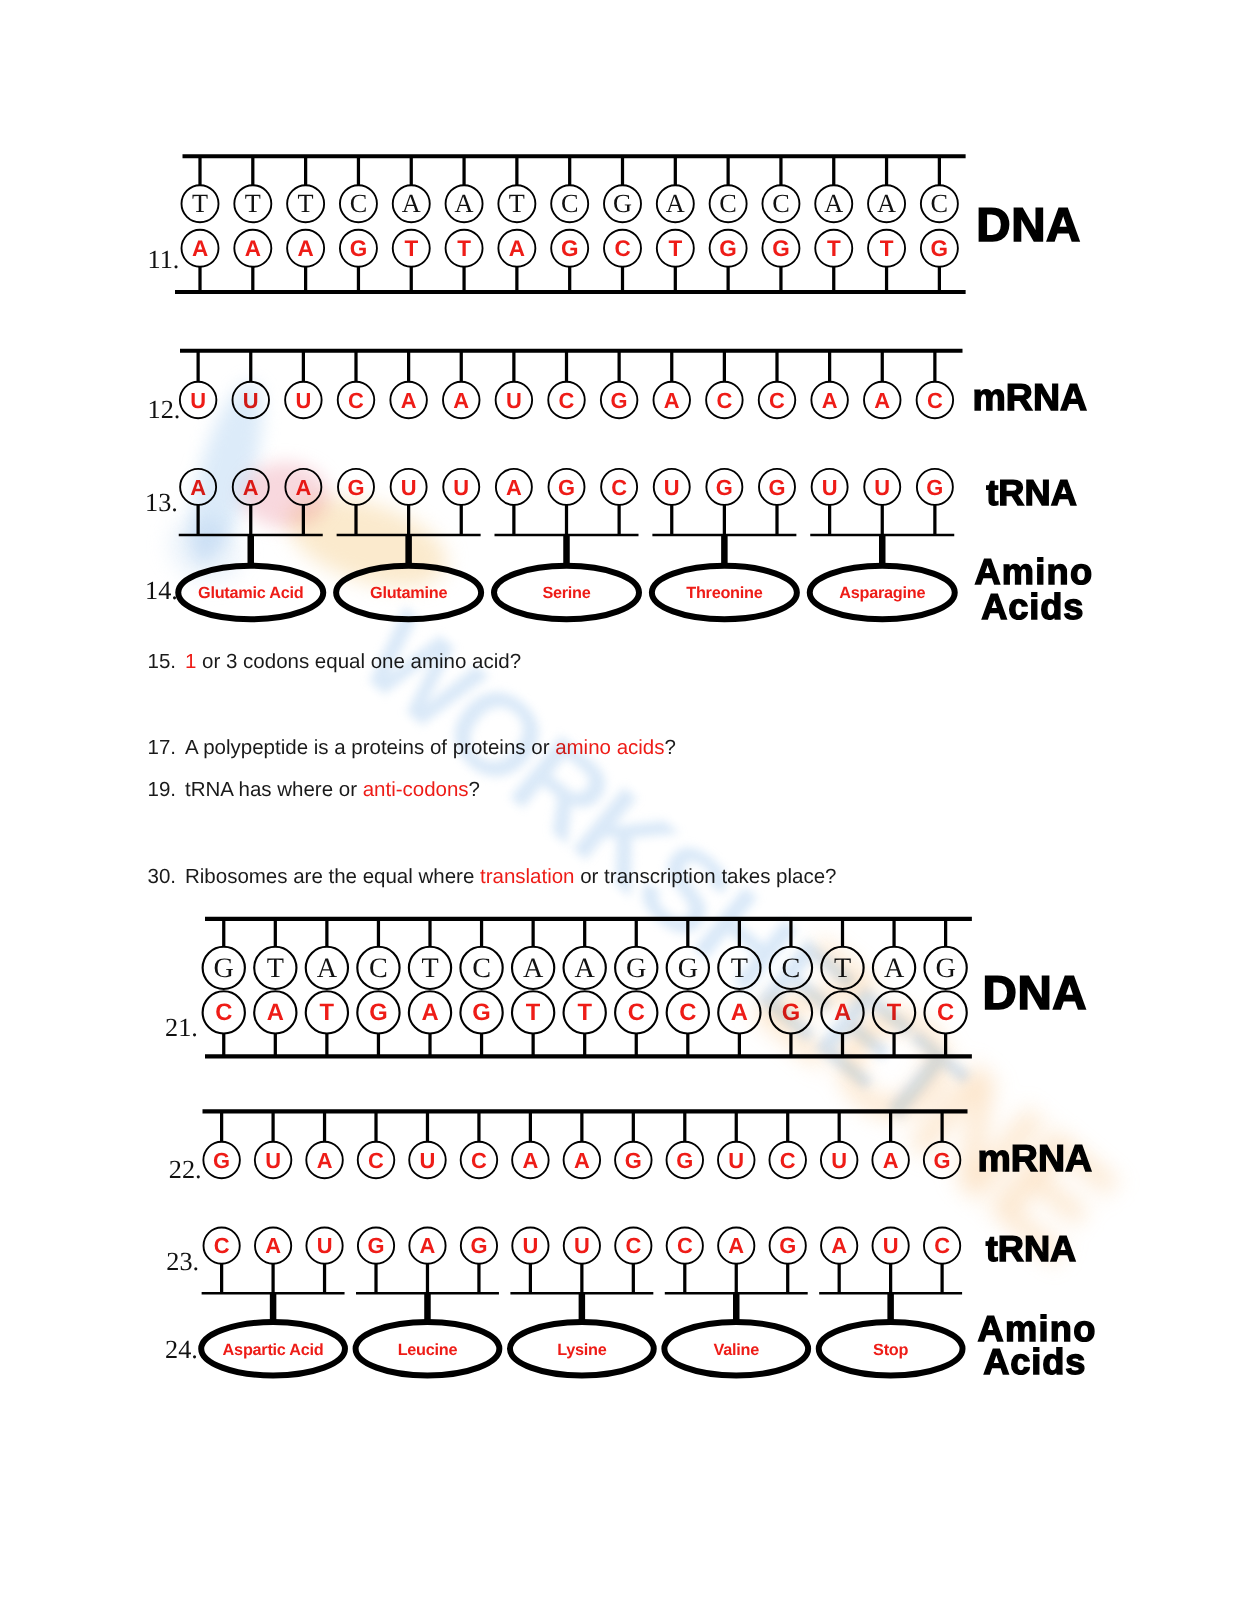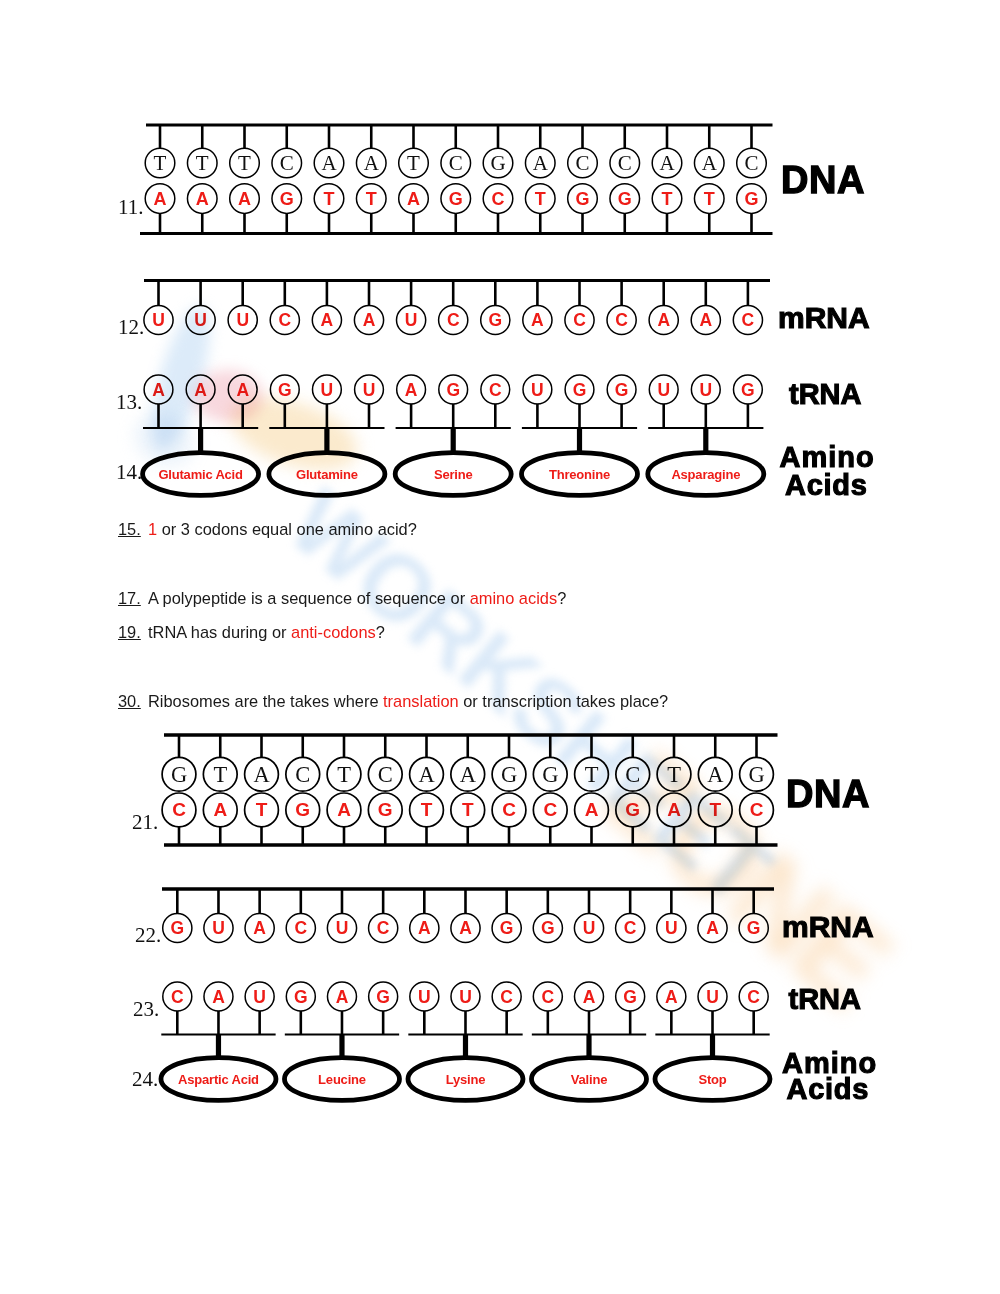"15." .q .num { text-decoration: underline -> none }
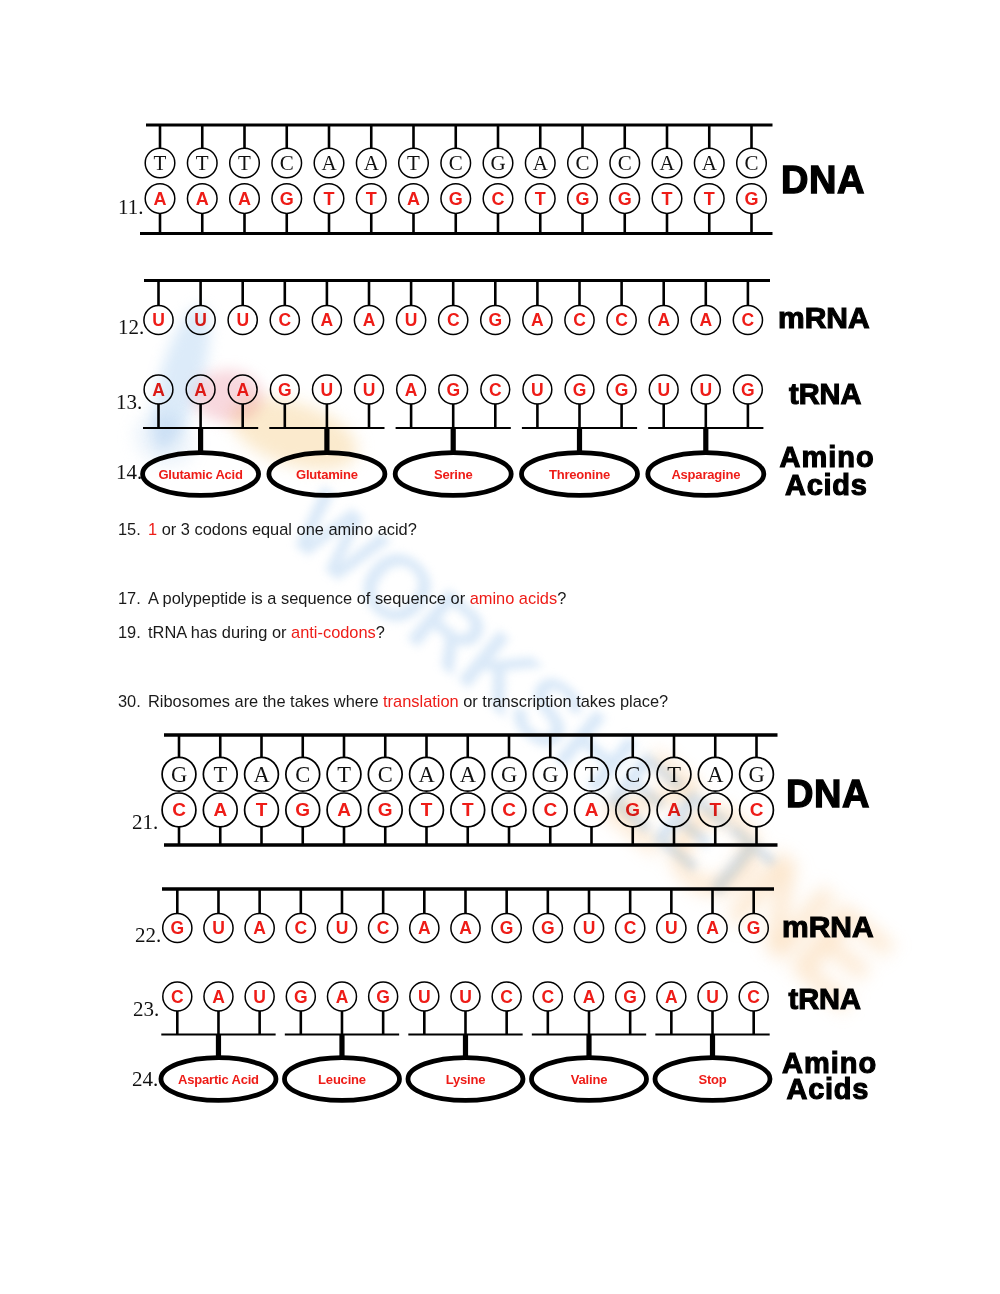"A polypeptide is a sequence" span.k { text: sequence of sequence -> proteins of proteins }
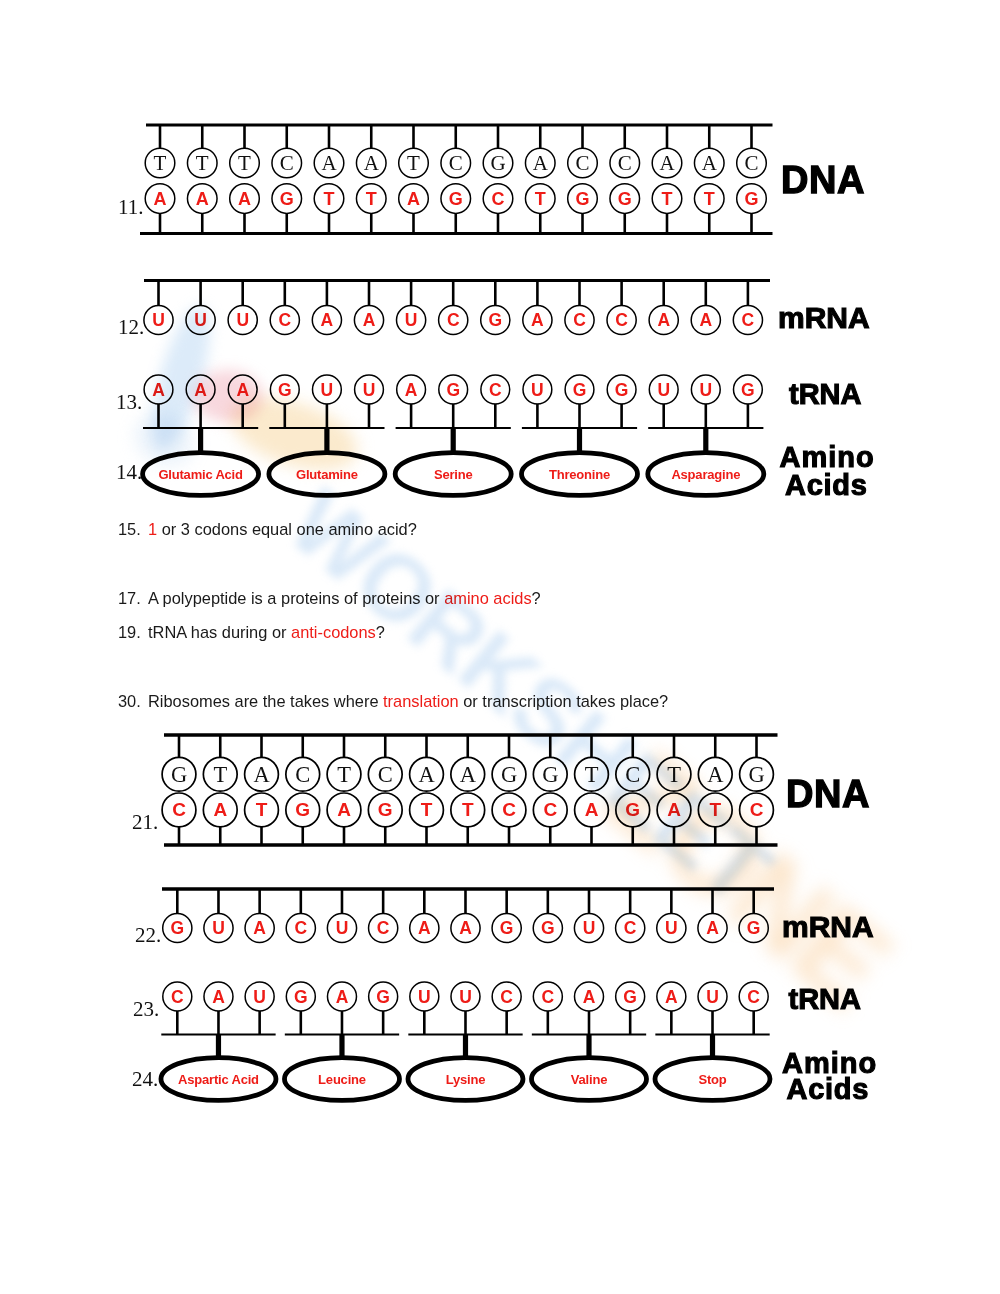"tRNA has during or" span.k { text: during -> where }
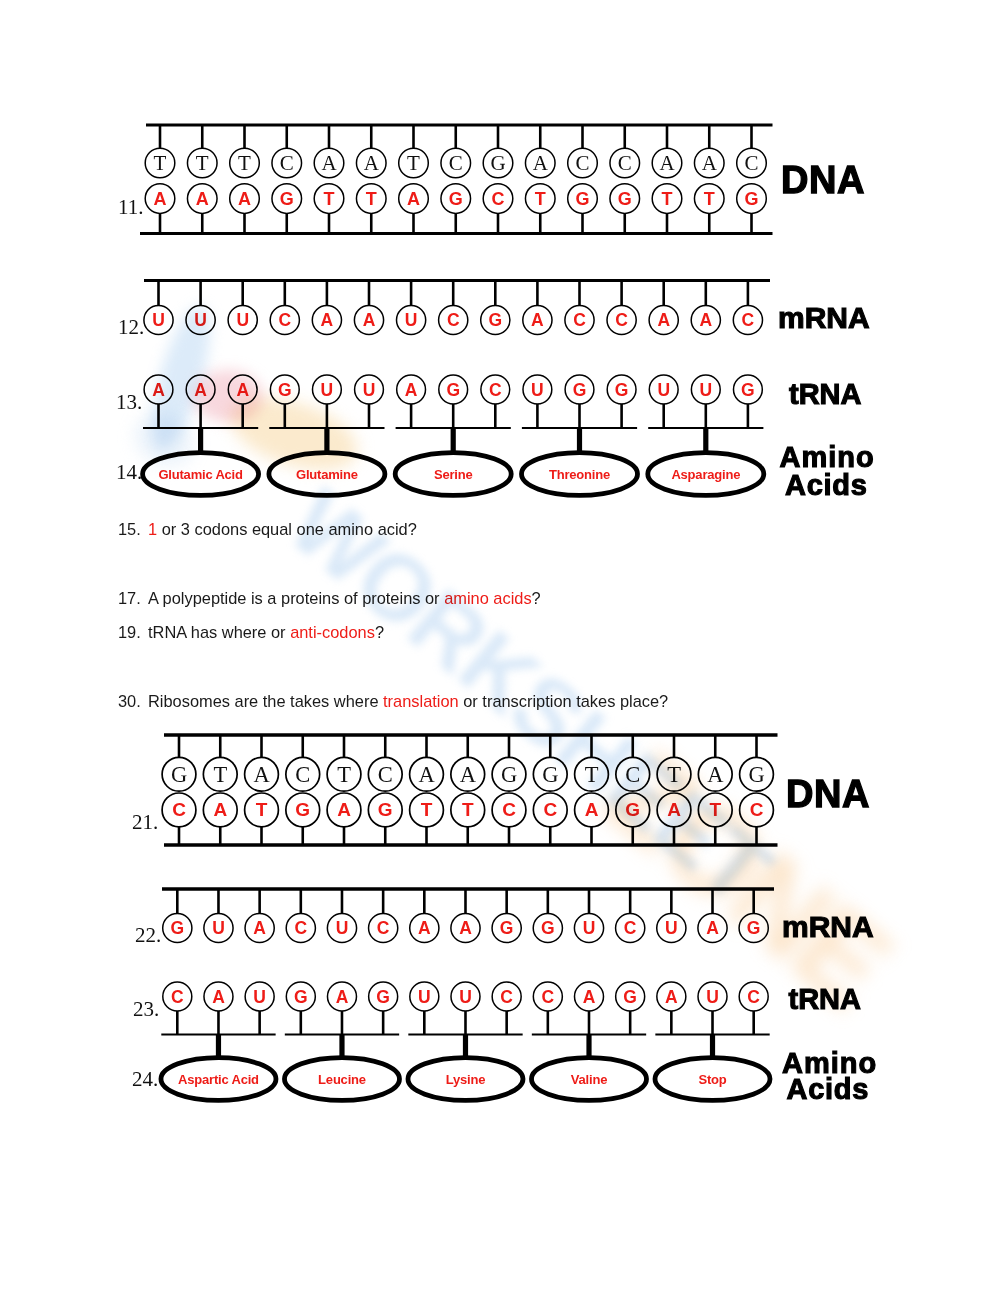"Ribosomes are the takes where" span.k { text: takes -> equal }
